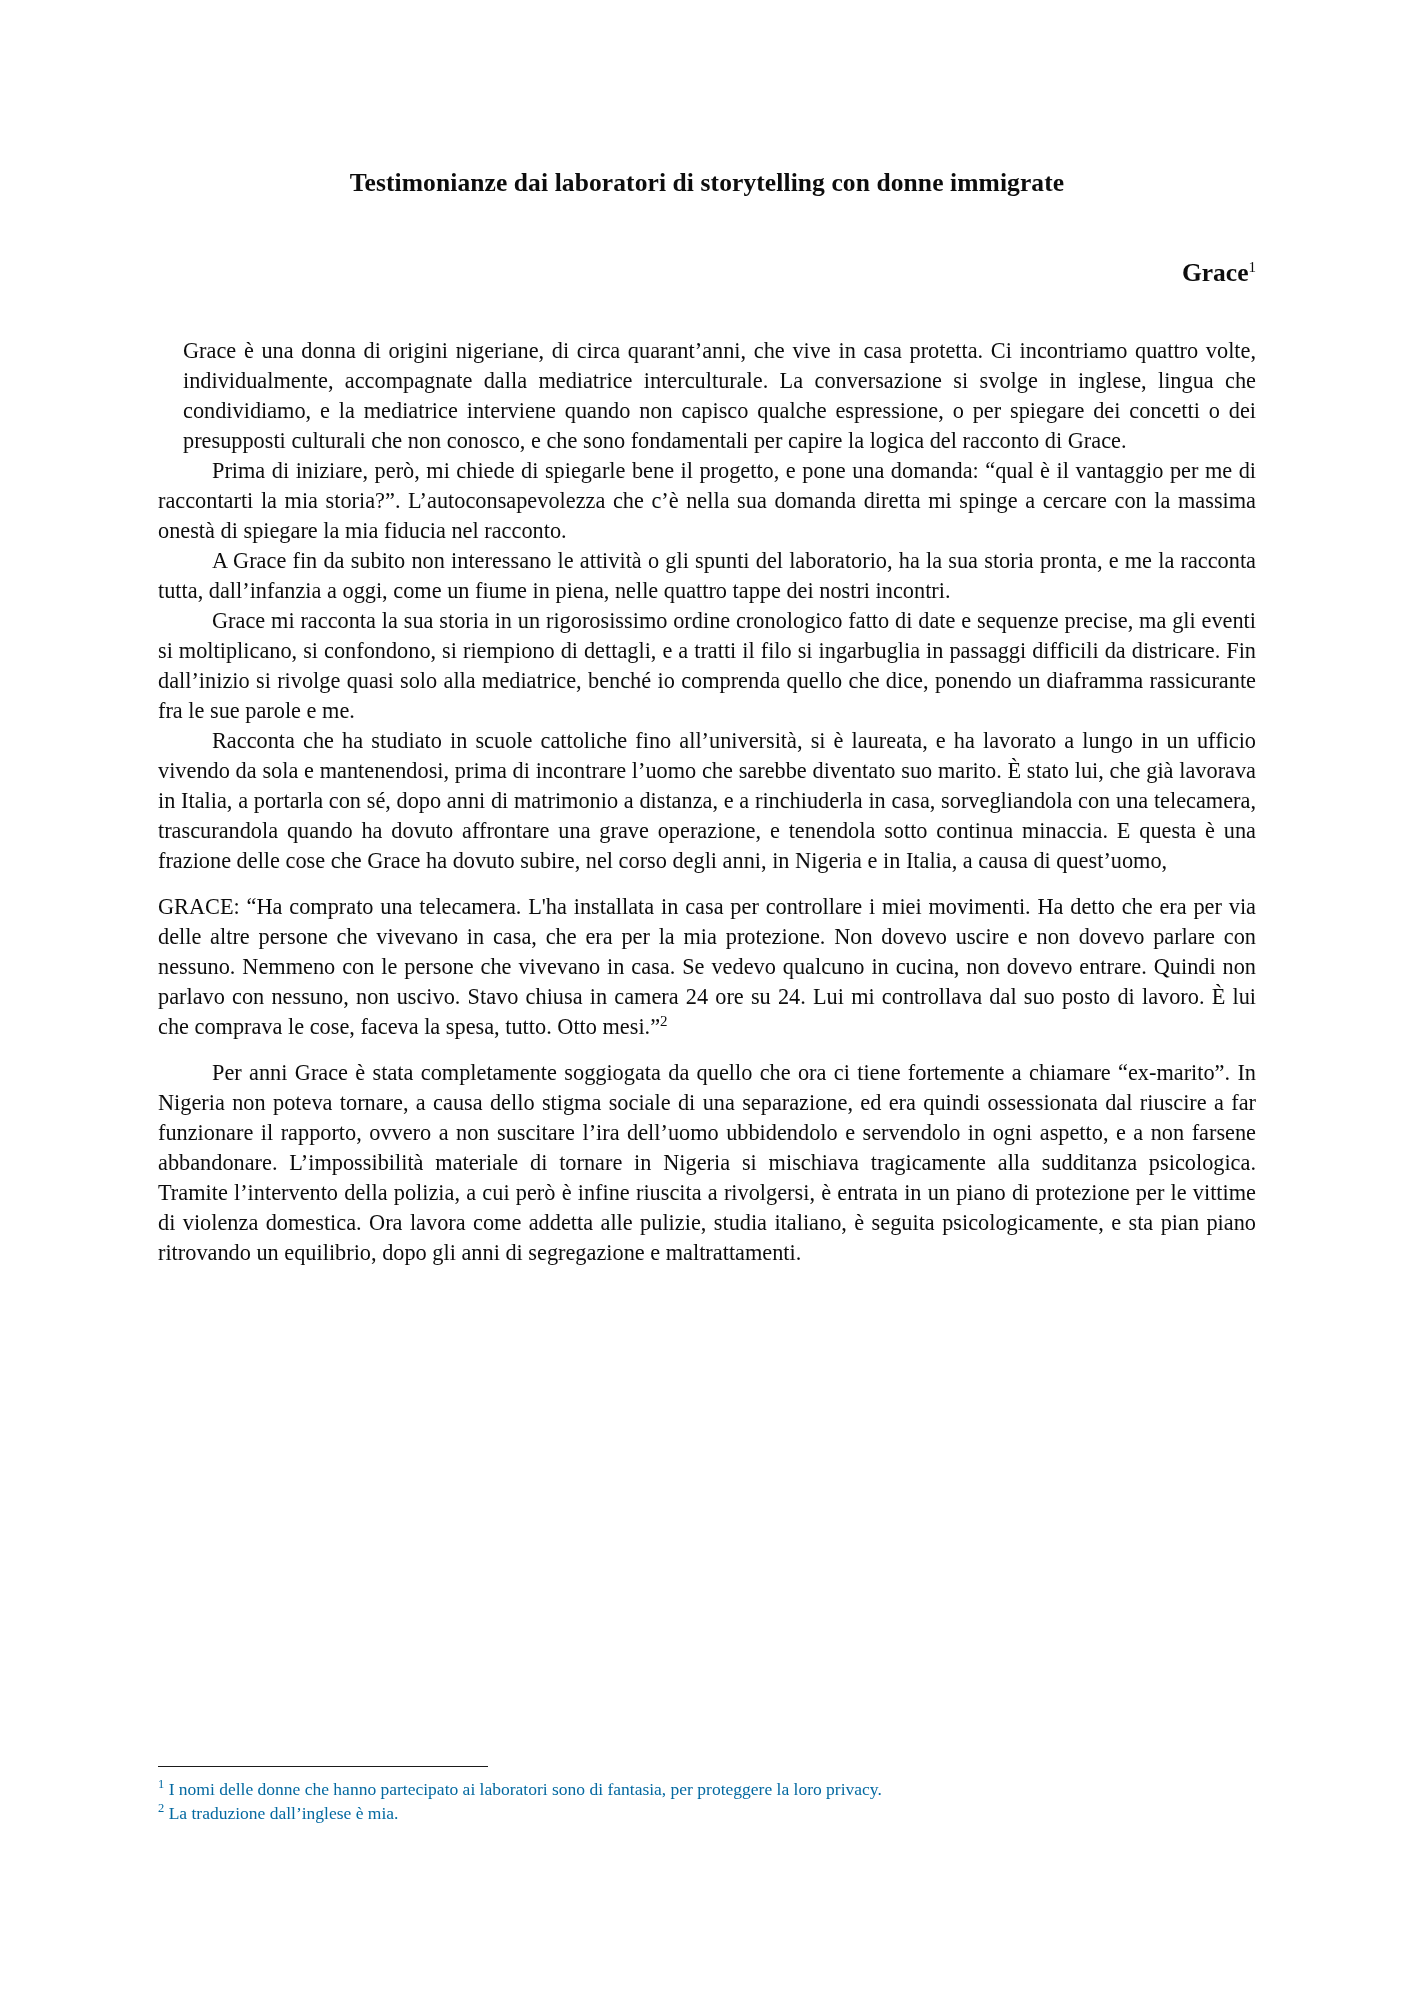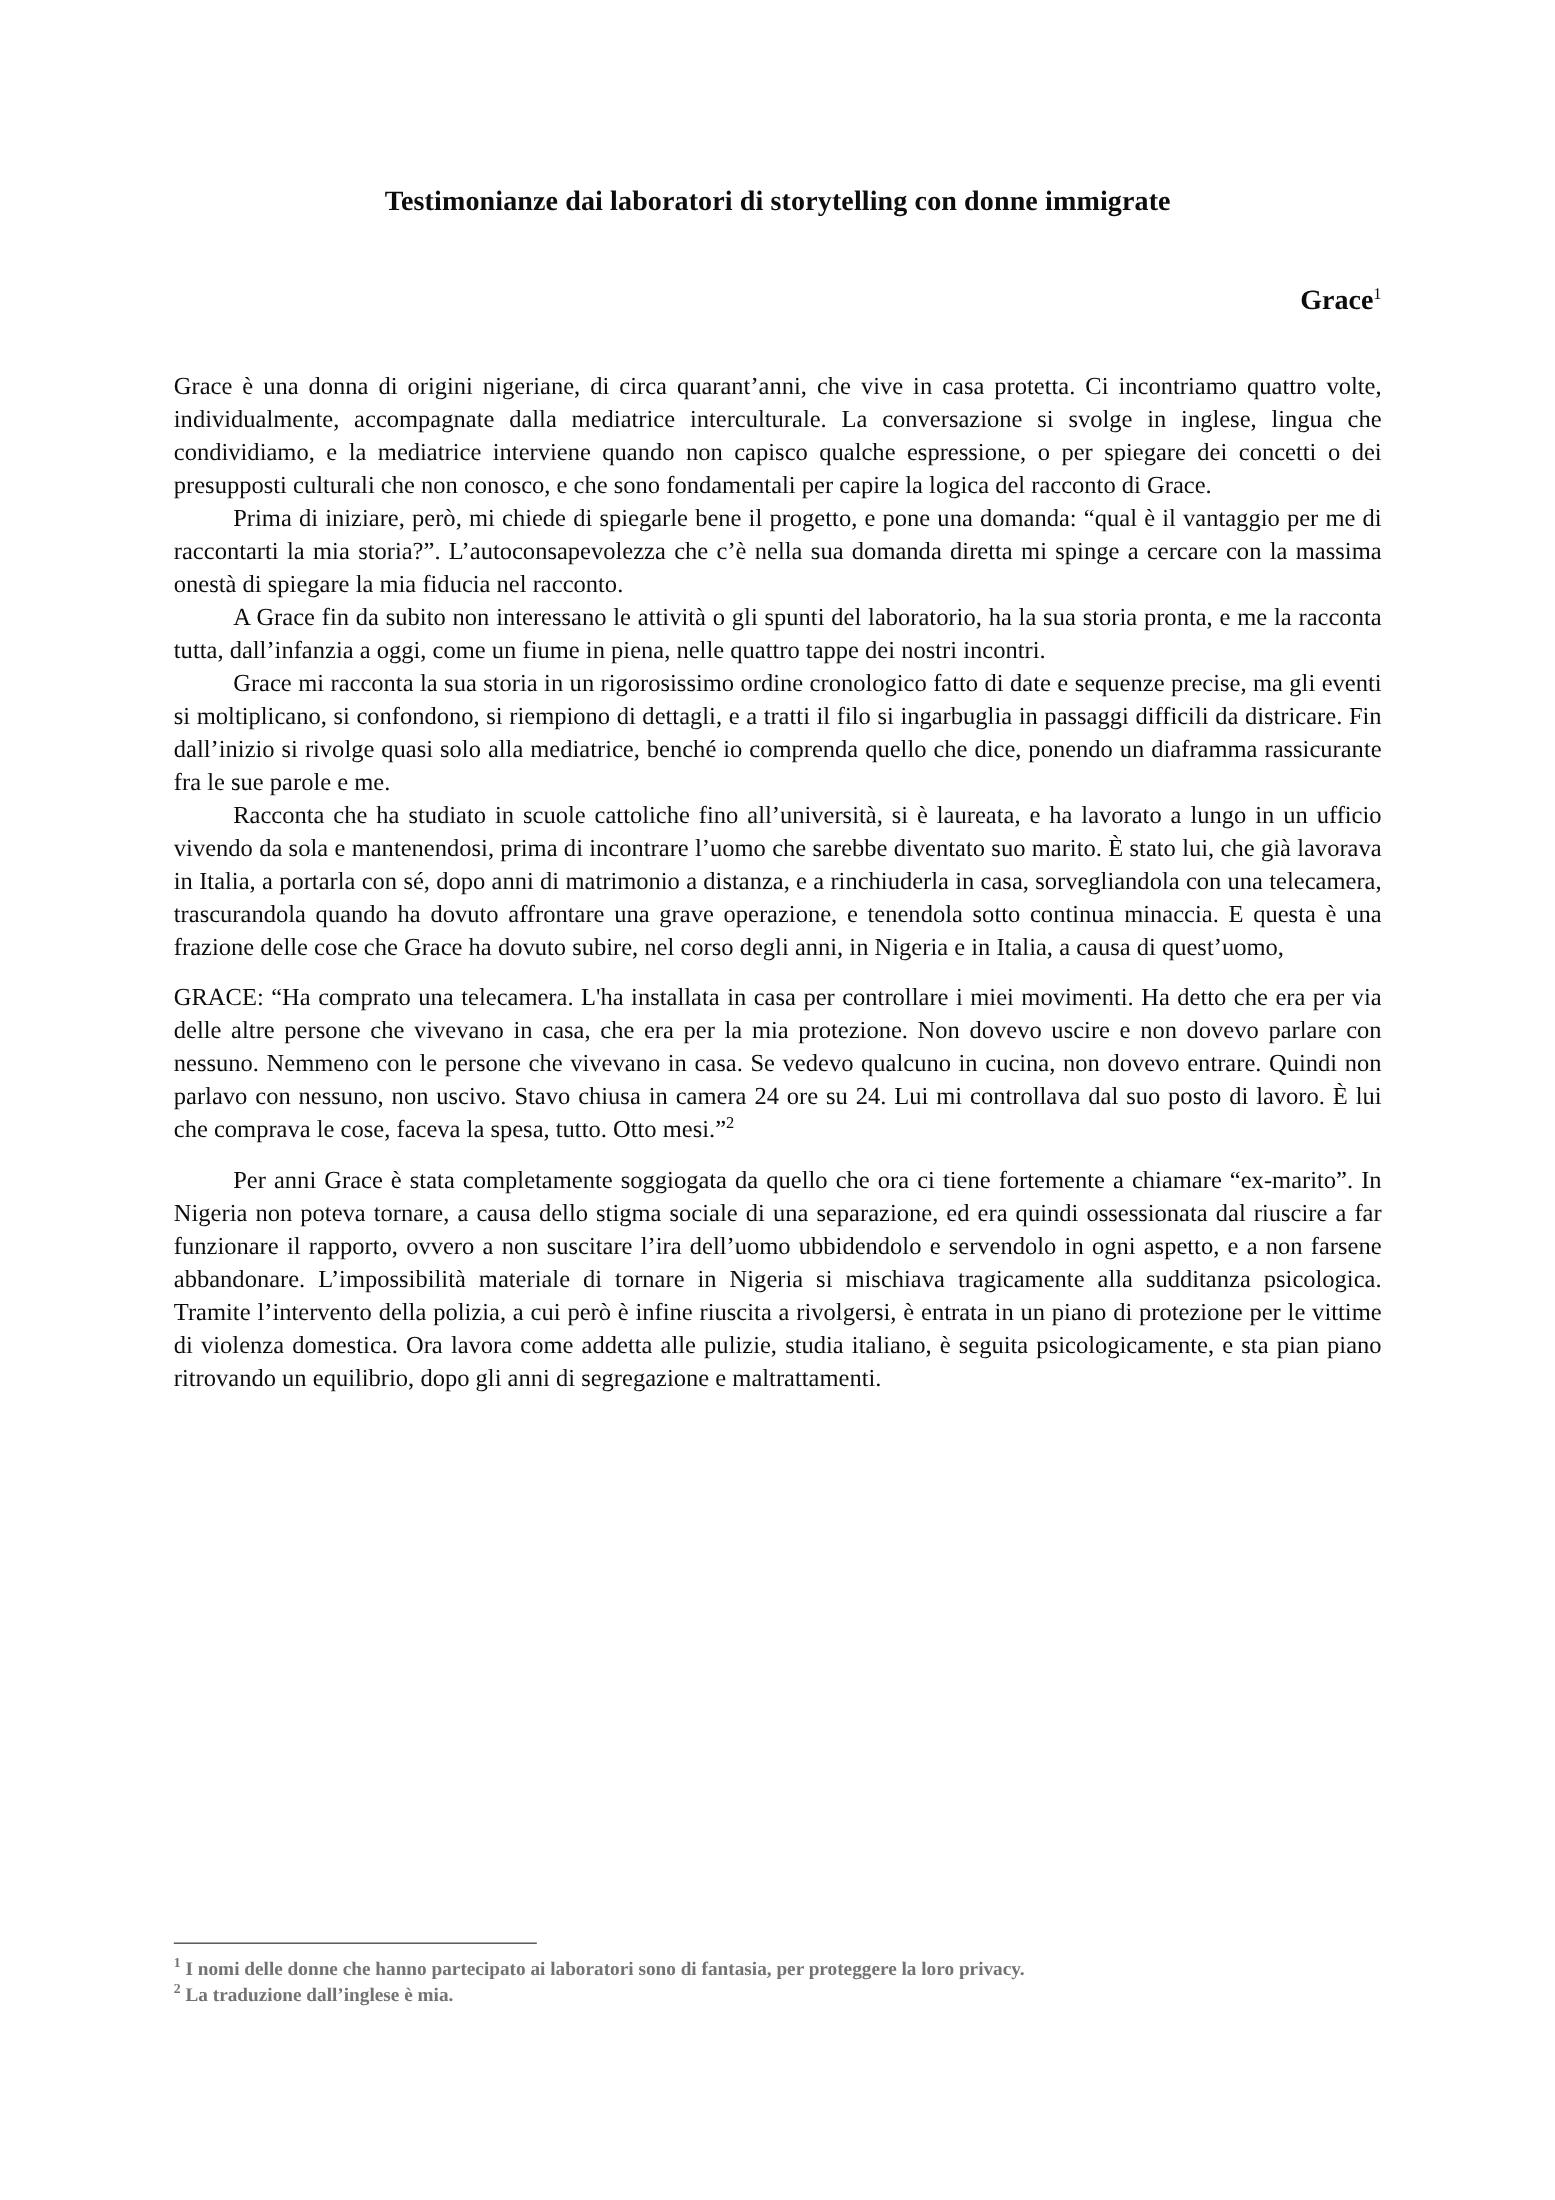"Grace è una donna di" p.first-par { margin-left: none -> 25px }
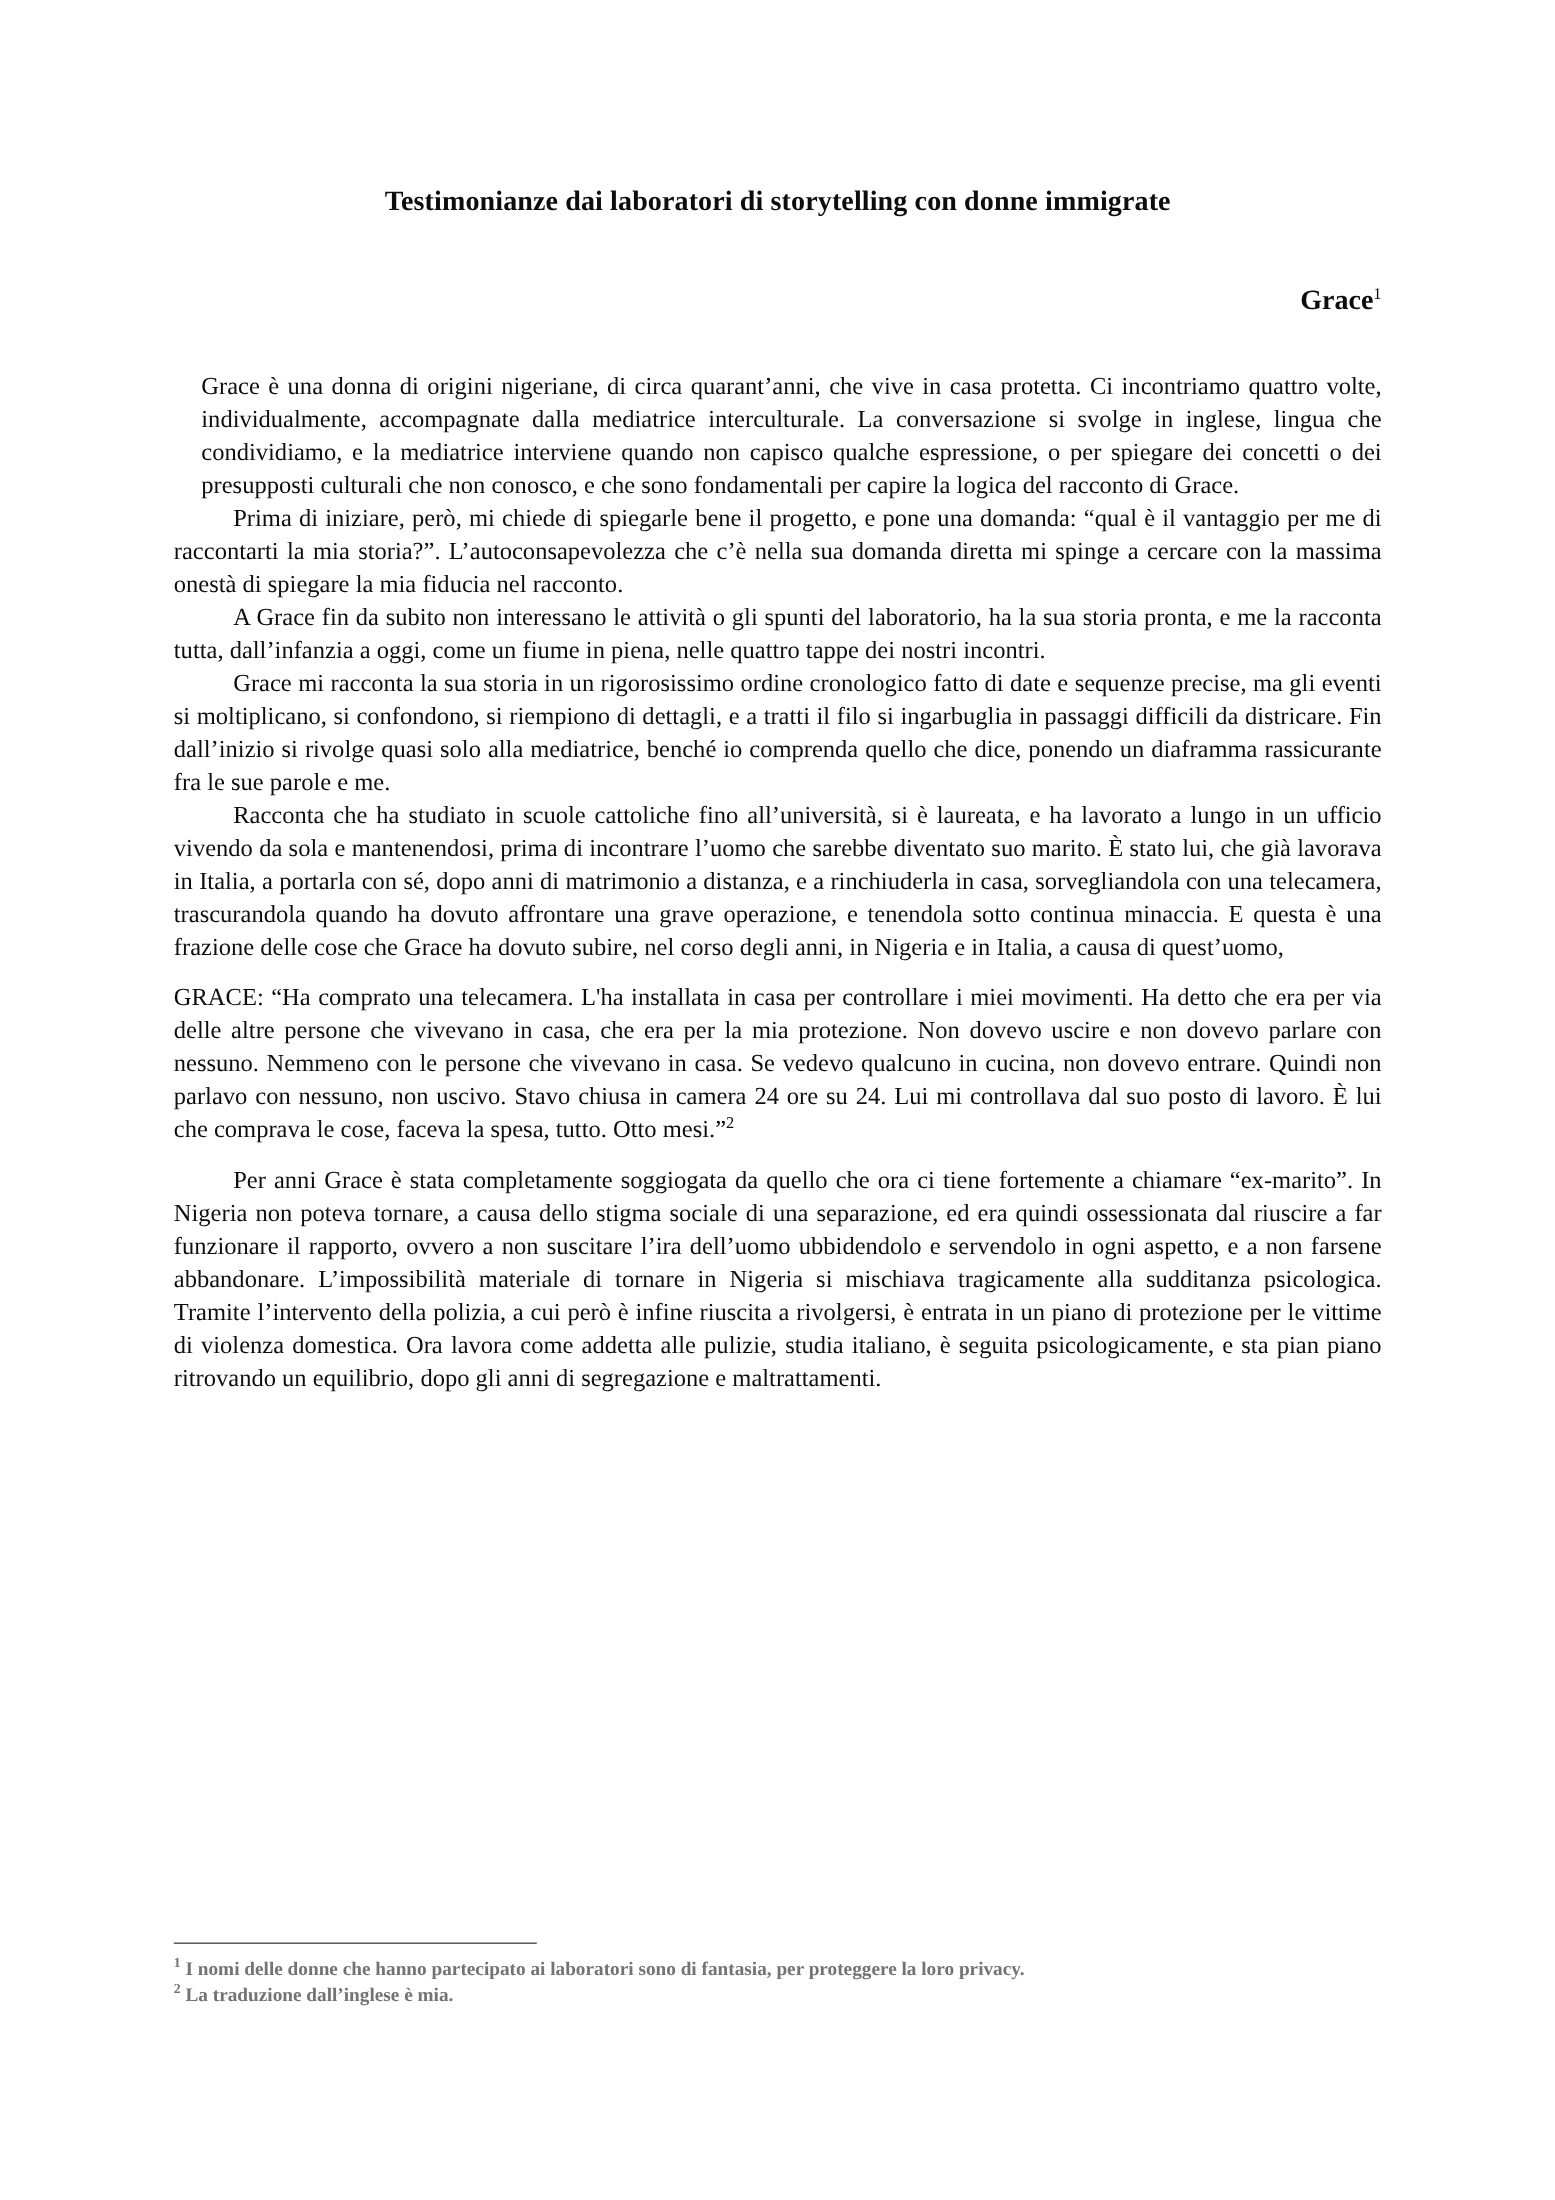"1 I nomi delle donne" .footnote { color: #737373 -> #0369a1; font-weight: bold -> none }
